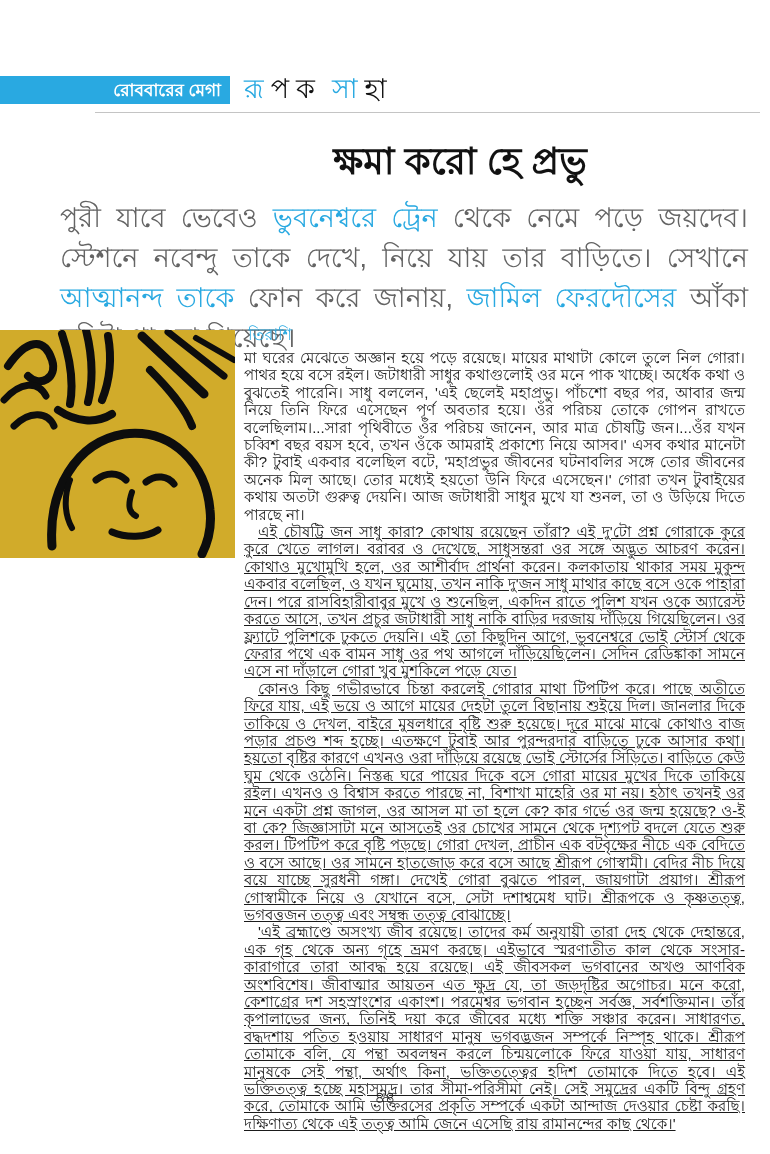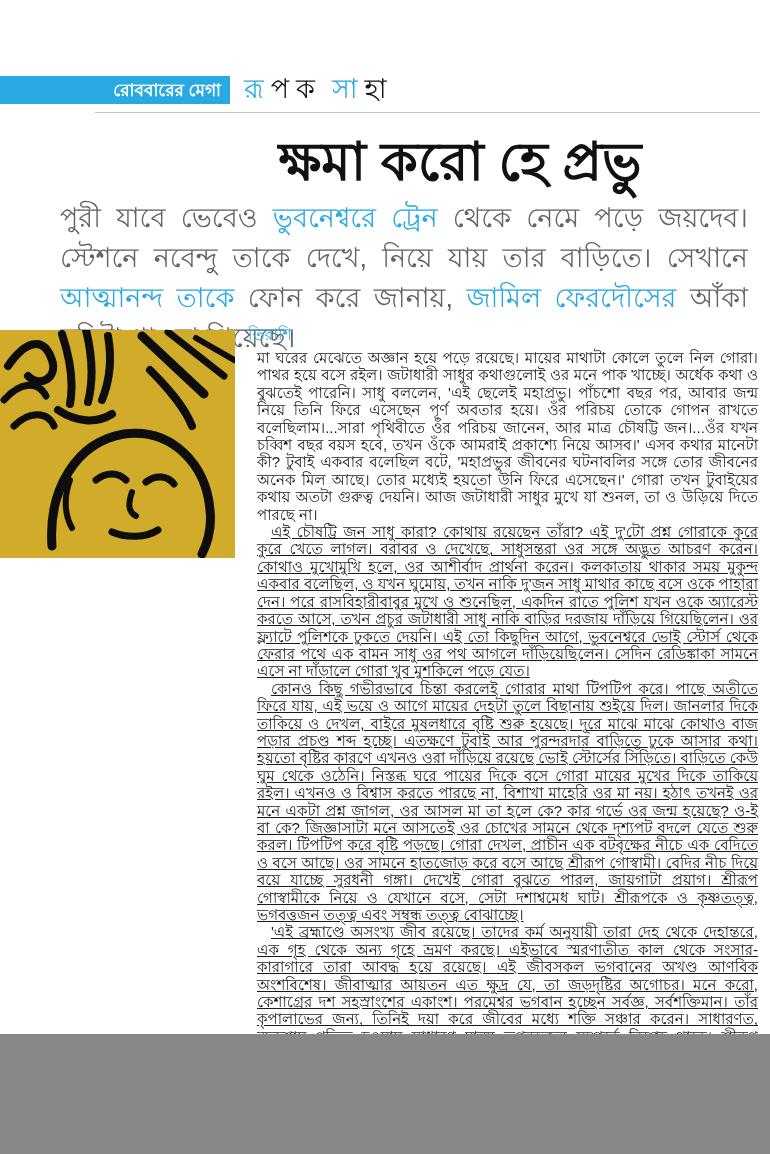"রোববারের মেগা" .page { height: 1034px -> 1154px }
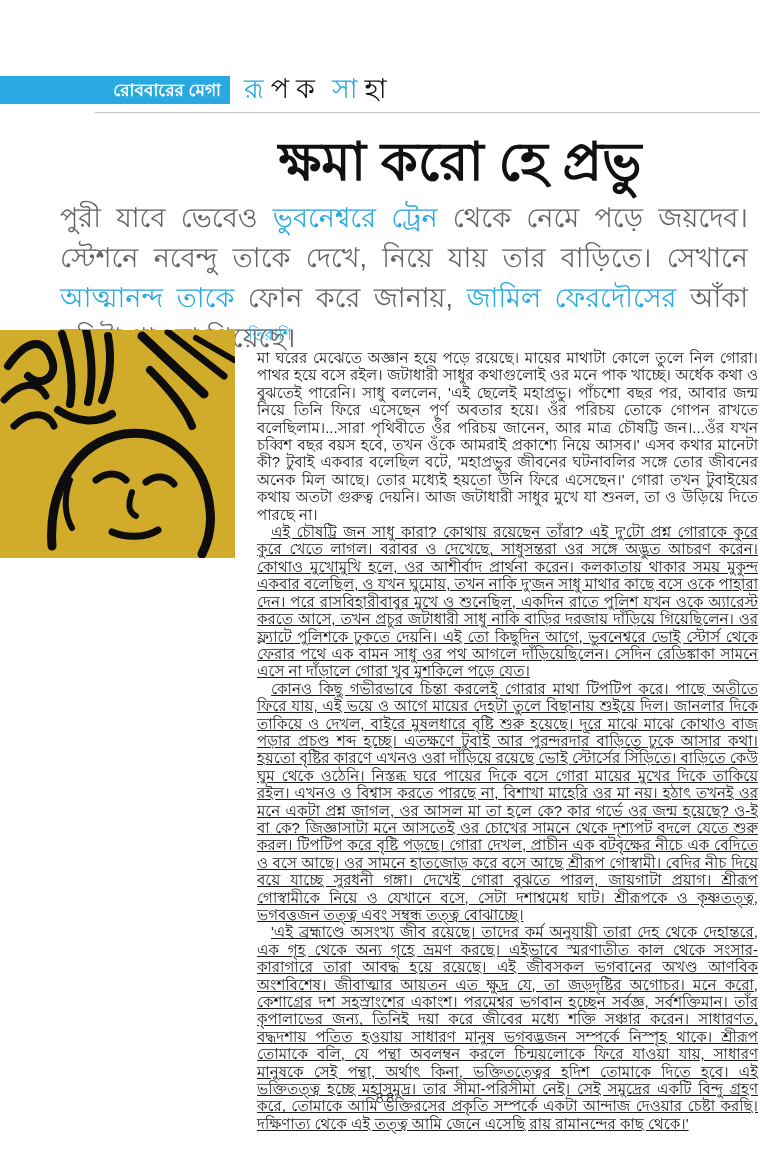"ক্ষমা করো হে প্রভু" .article-title { font-size: 53px -> 37px }
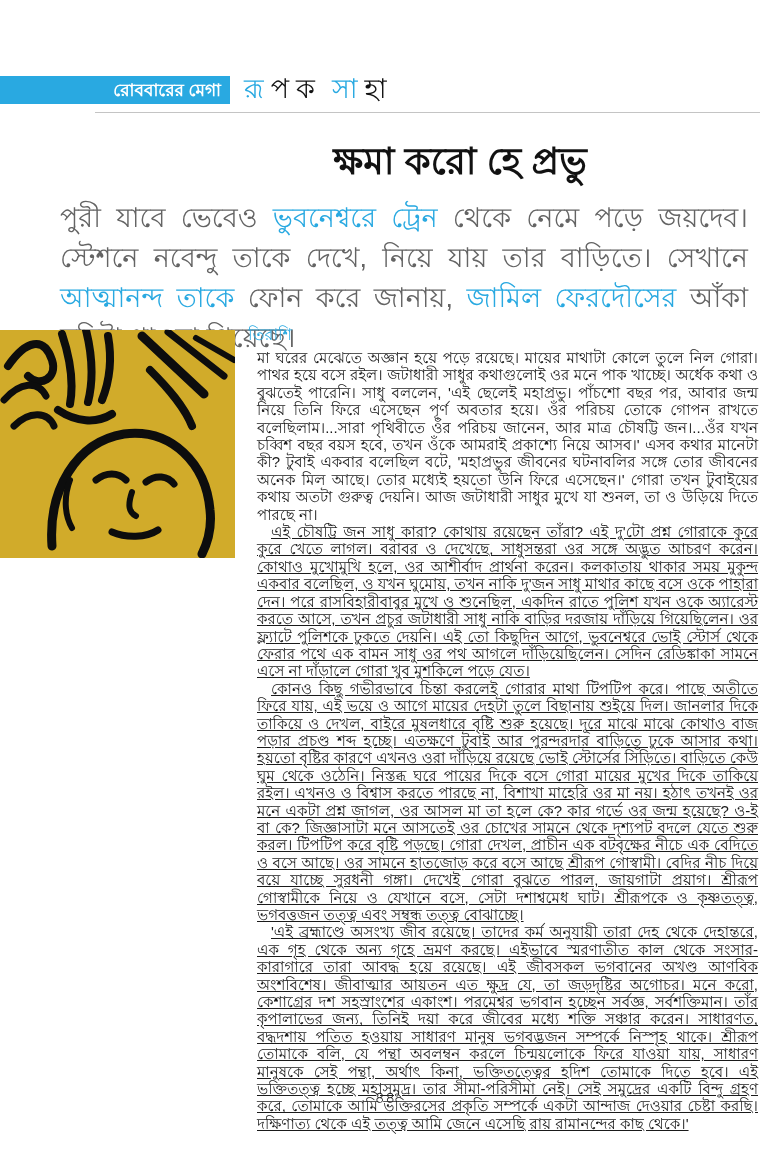"মা ঘরের মেঝেতে অজ্ঞান হয়ে" .body-col { left: 257px -> 244px }
